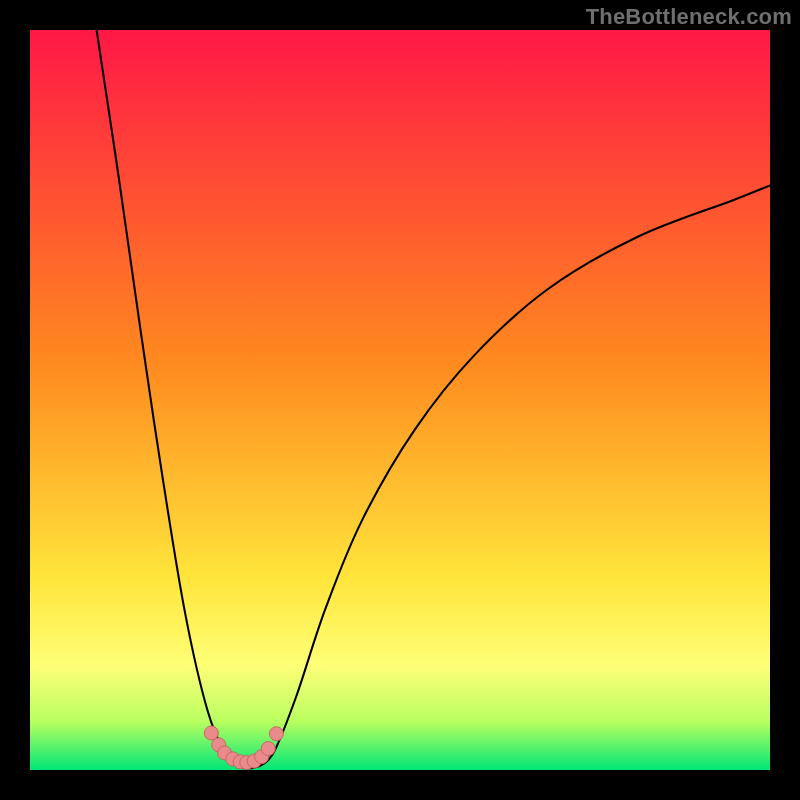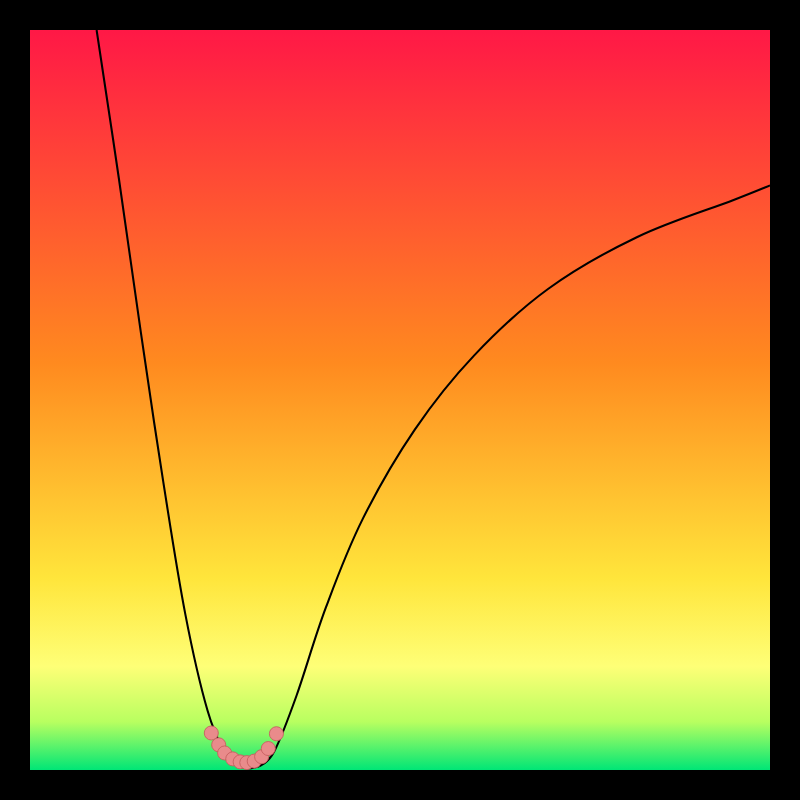"TheBottleneck.com" div.watermark { html: none -> <div>TheBottleneck.com</div> }
